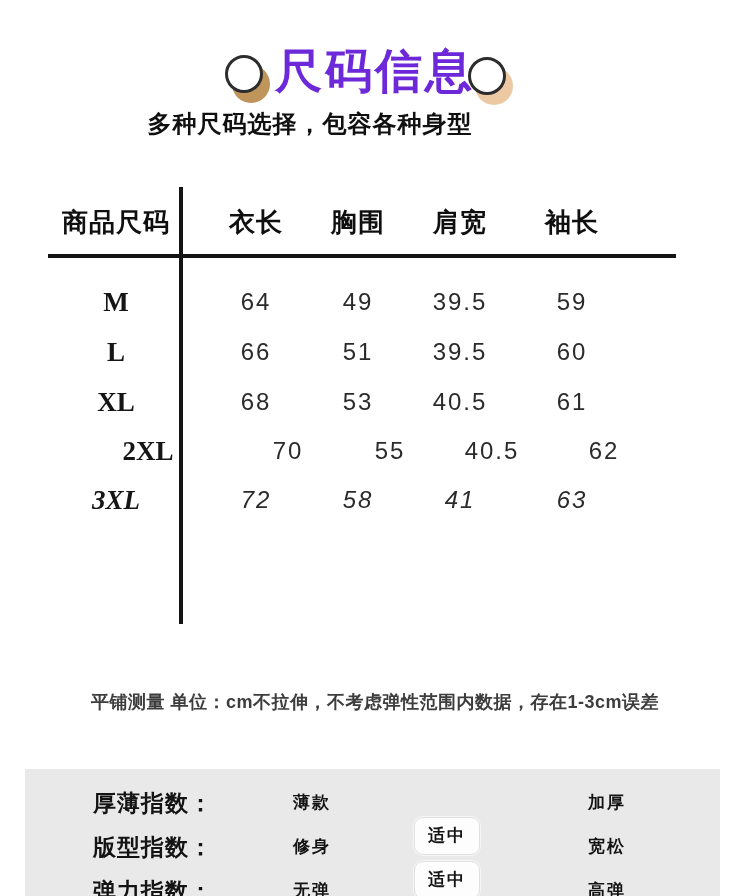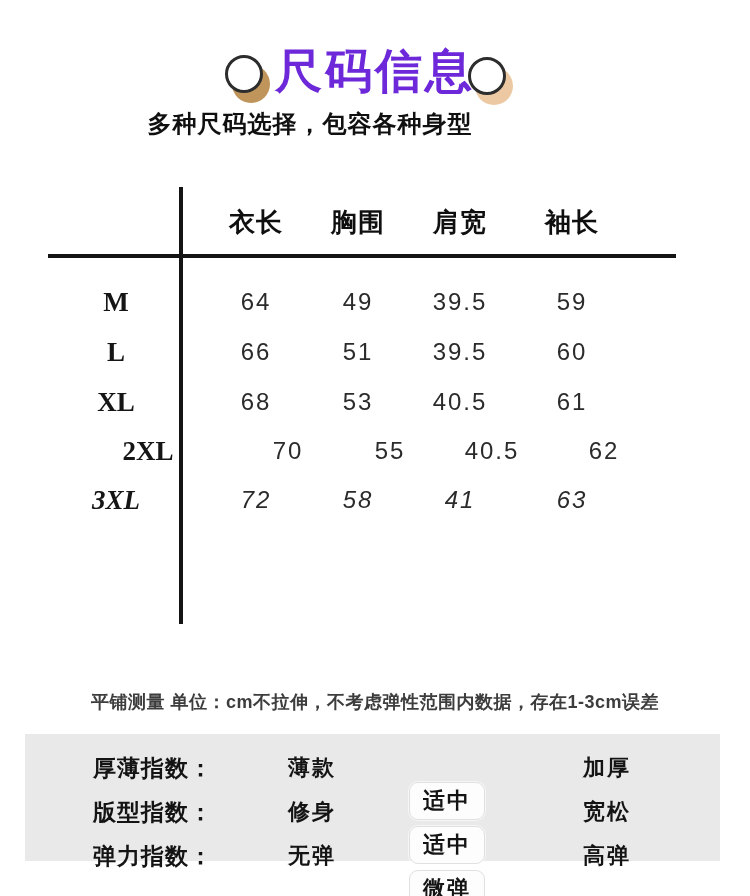"商品尺码" span.cell { html: none -> <span>商品尺码</span> }
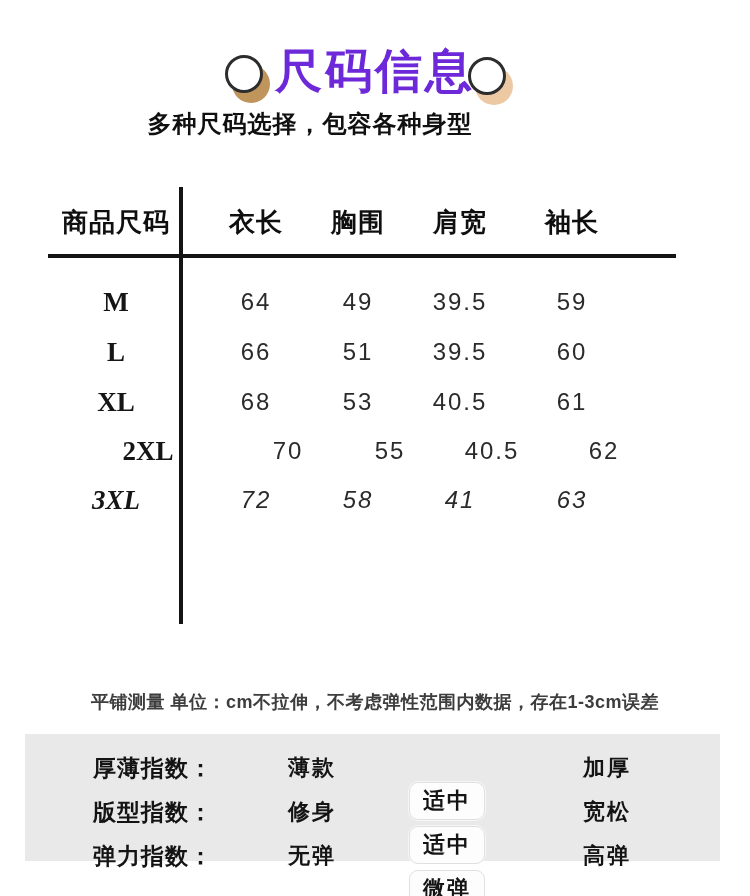"厚薄指数：" .index-panel { top: 734px -> 769px }
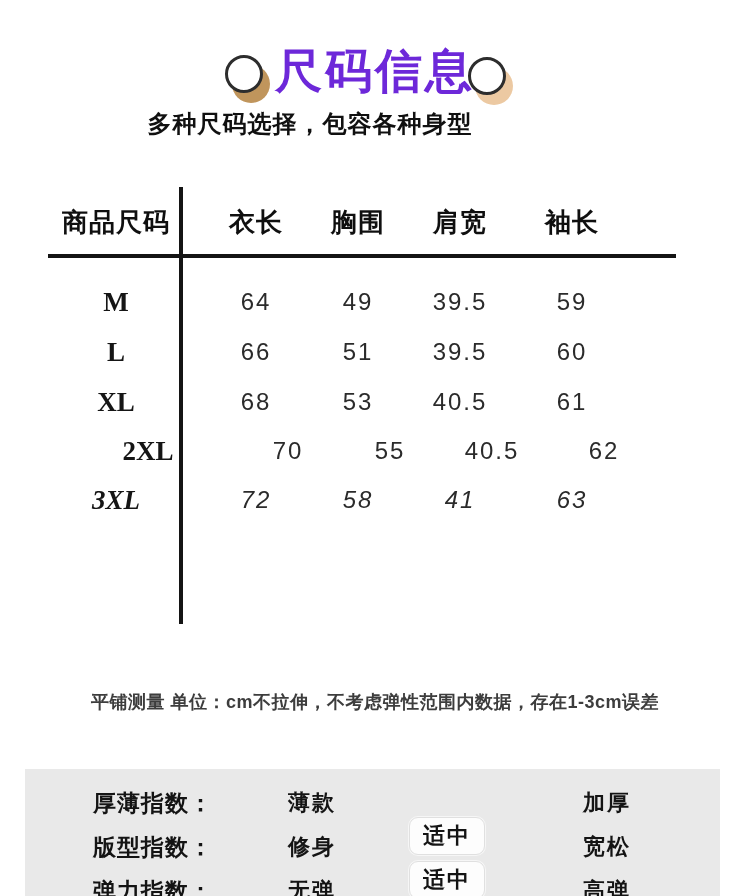"薄款" .opt { font-size: 22px -> 17px }
